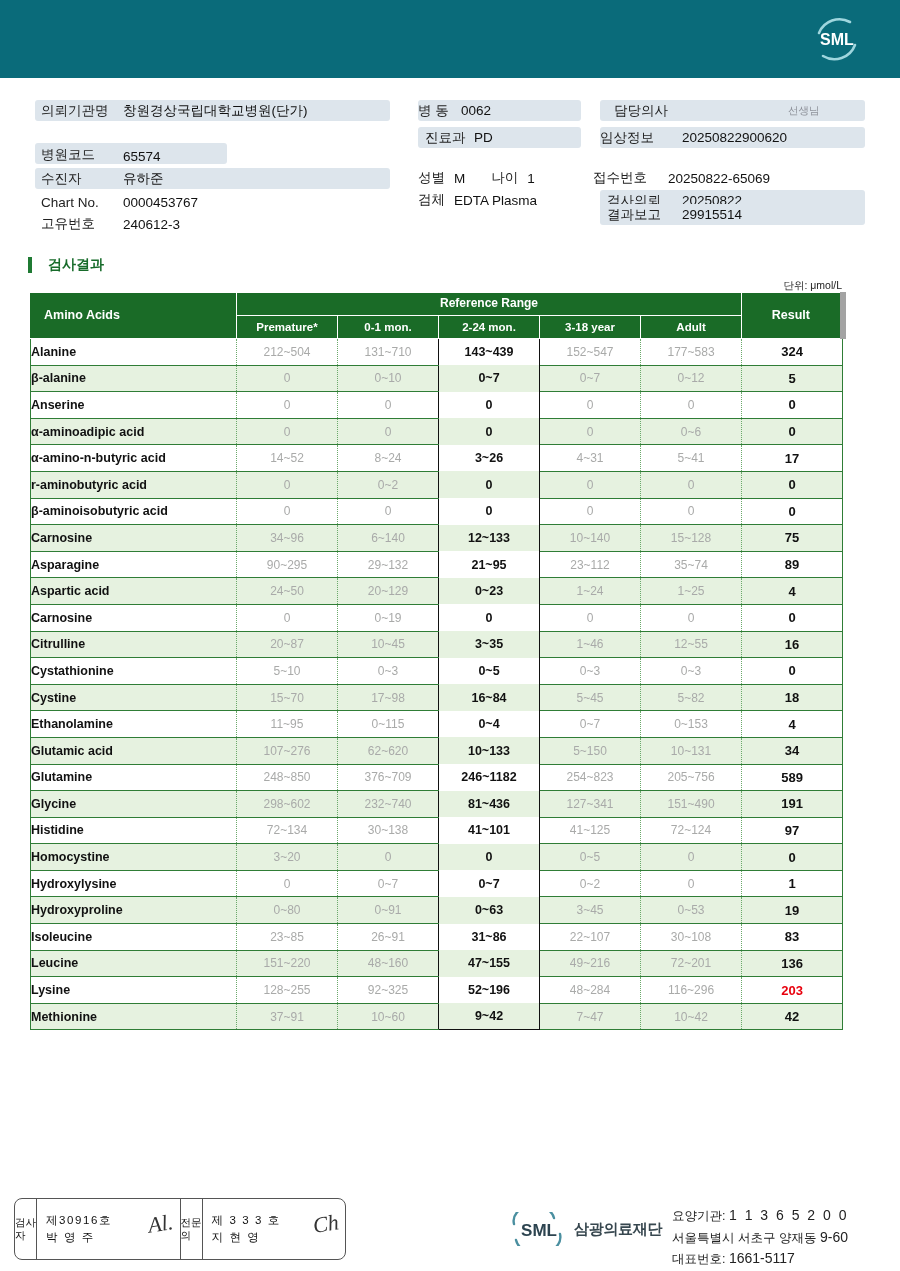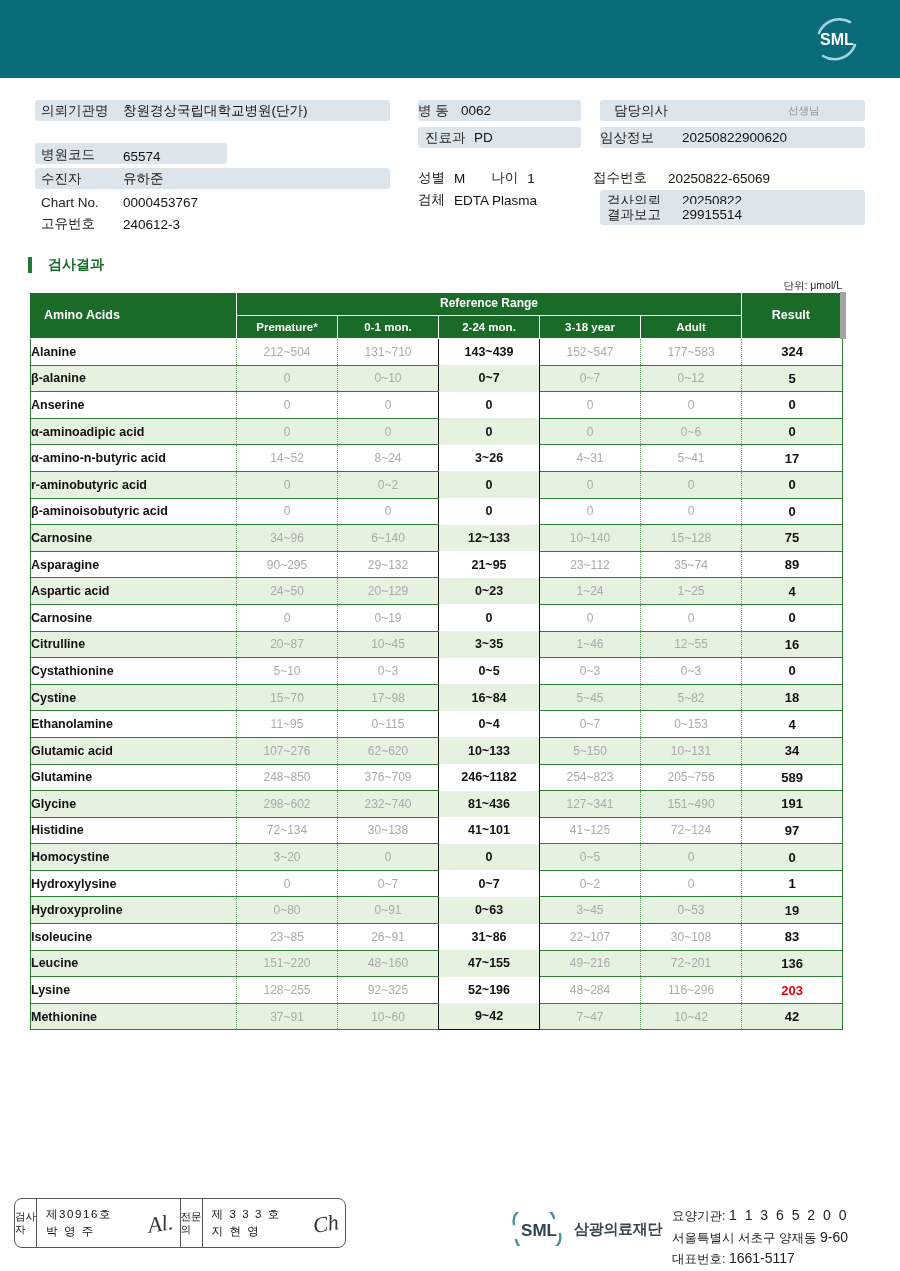"검사자" .sig-box { height: 50px -> 62px }
